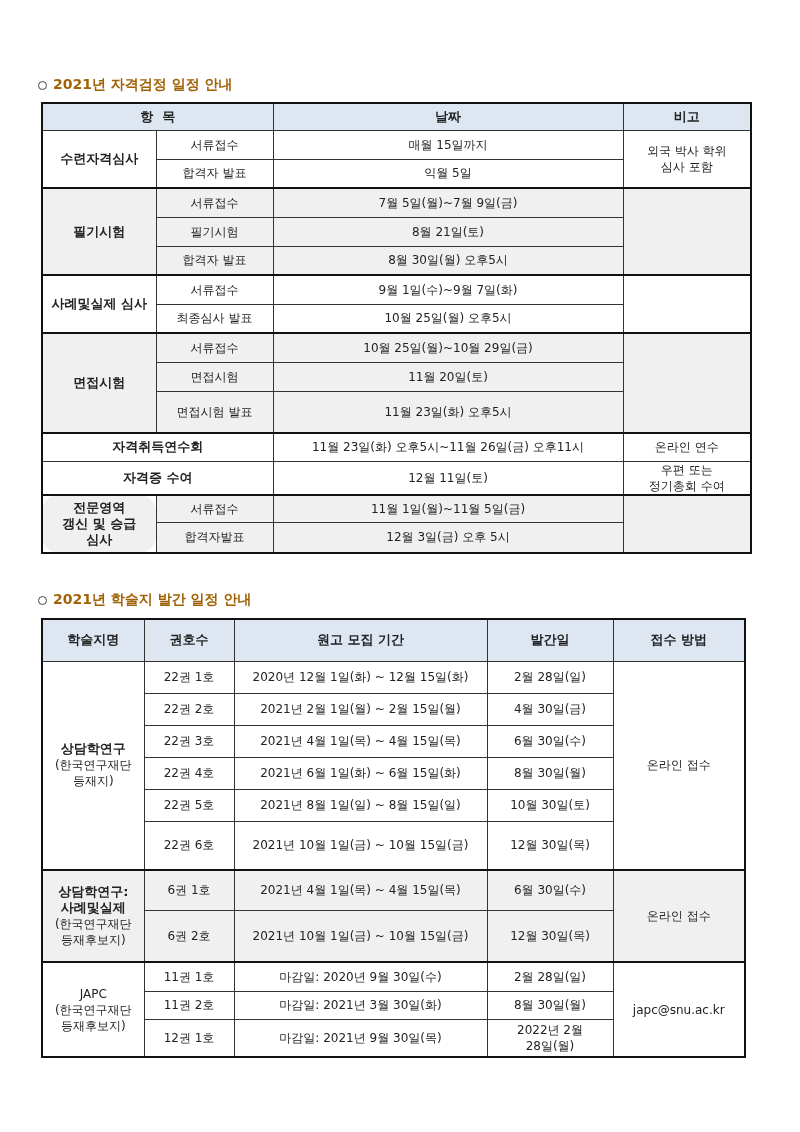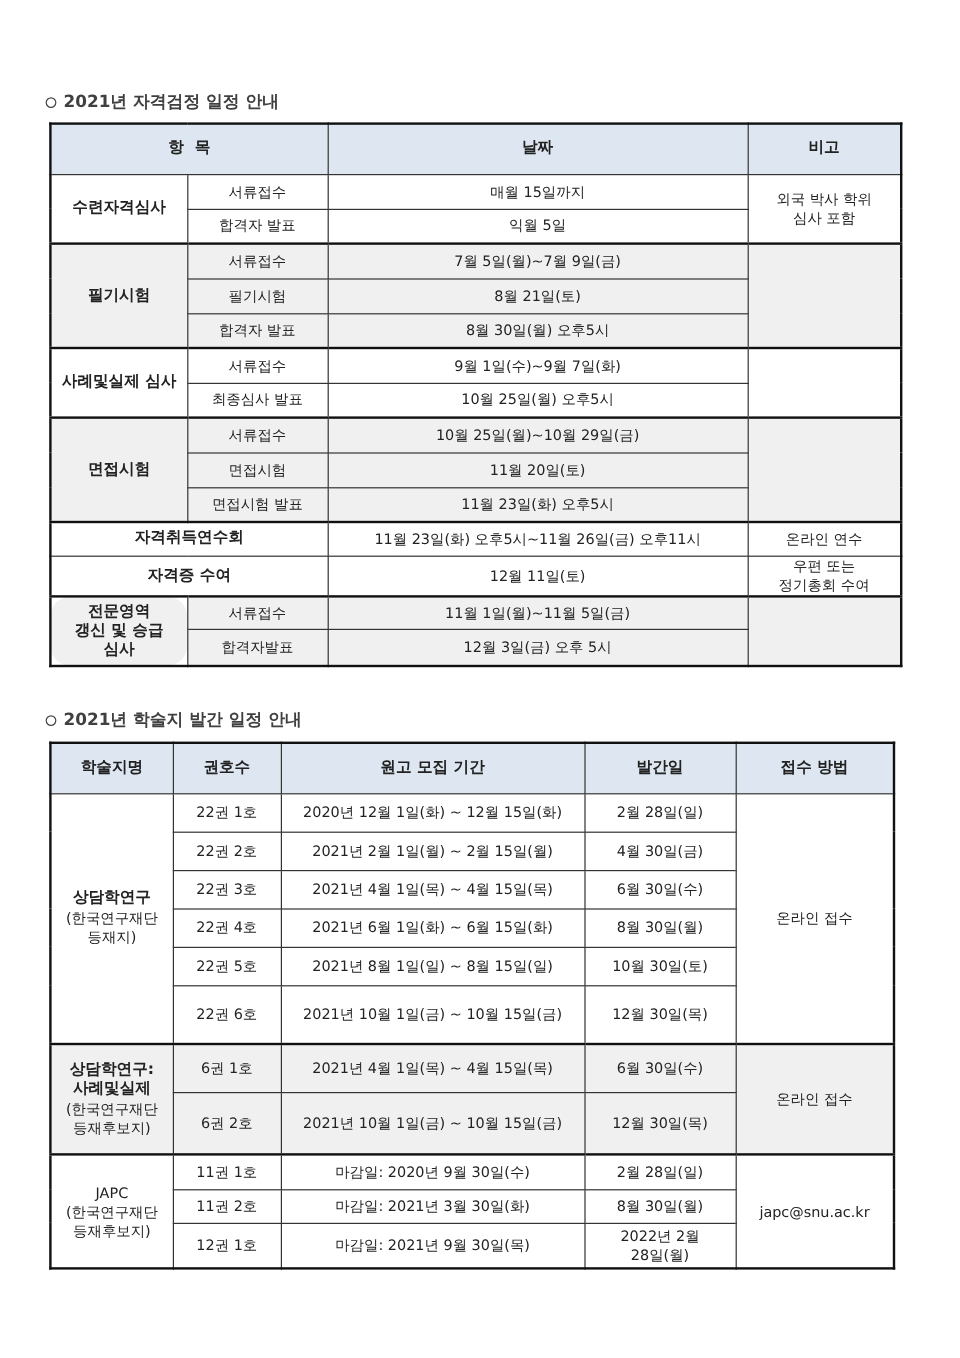"2021년 자격검정 일정 안내" .section-title { color: #404040 -> #a16207 }
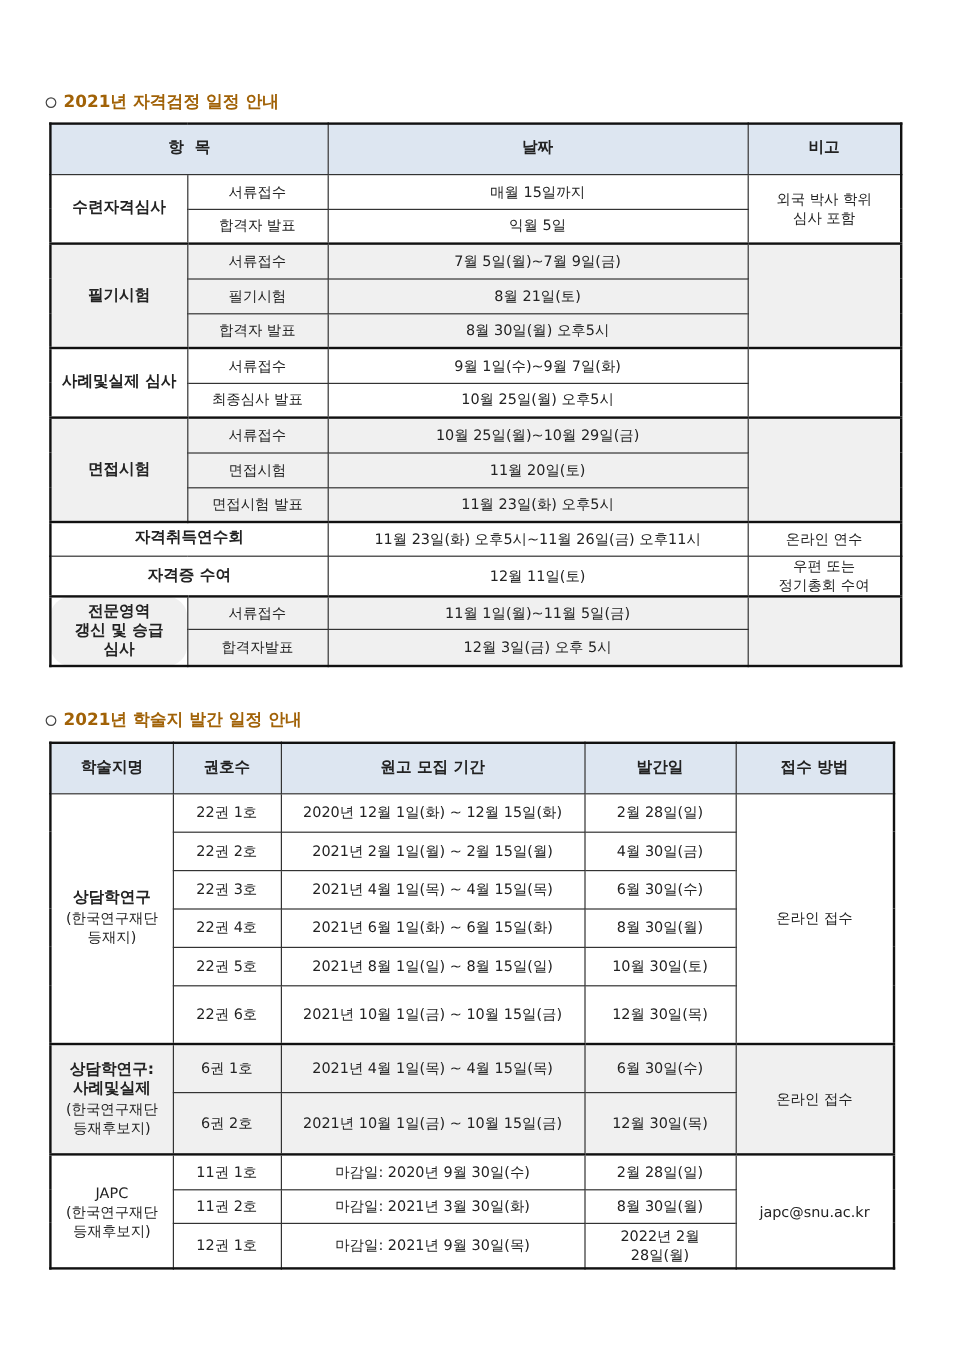"항 목" tr { height: 42px -> 27px }
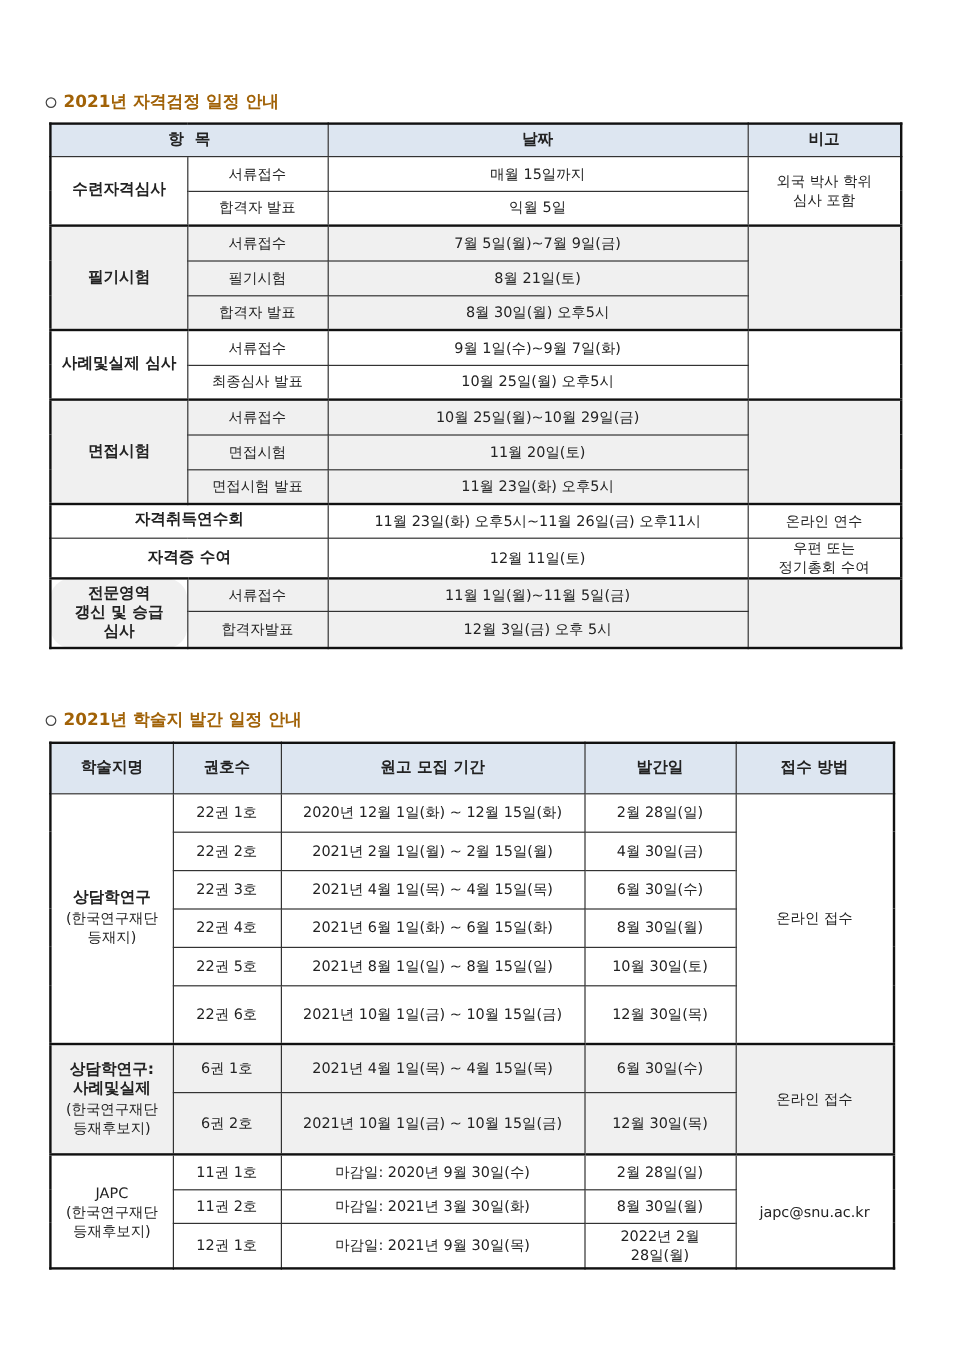"면접시험 발표" tr { height: 29px -> 42px }
